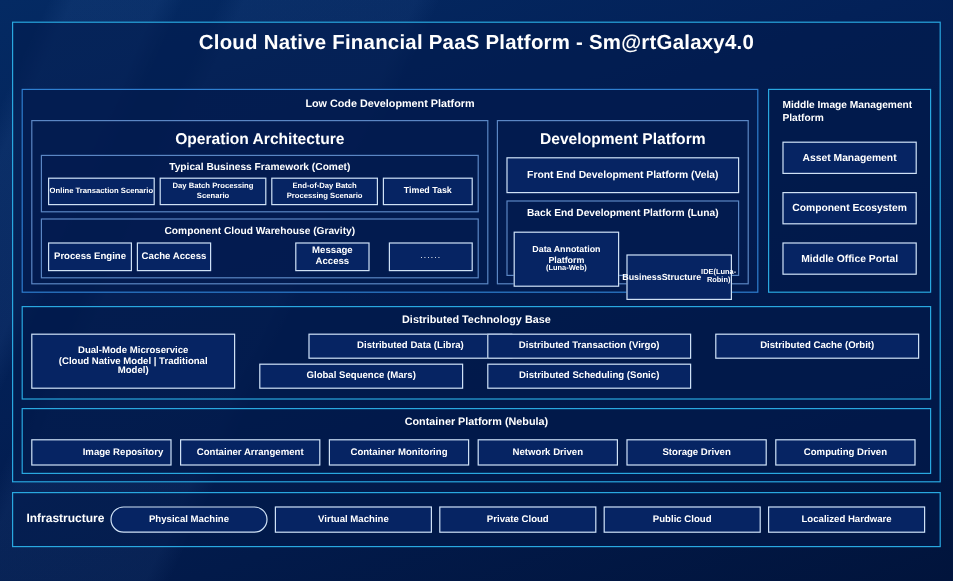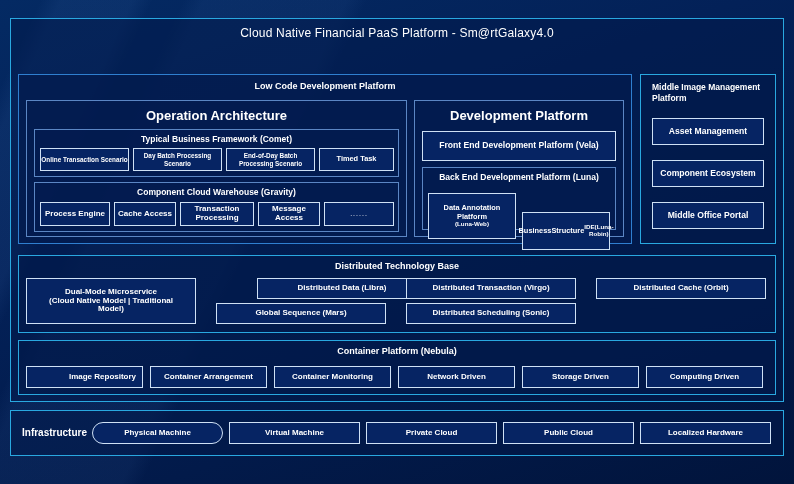"Cloud Native Financial PaaS Platform" .title-main { font-size: 12px -> 17px; font-weight: normal -> bold }
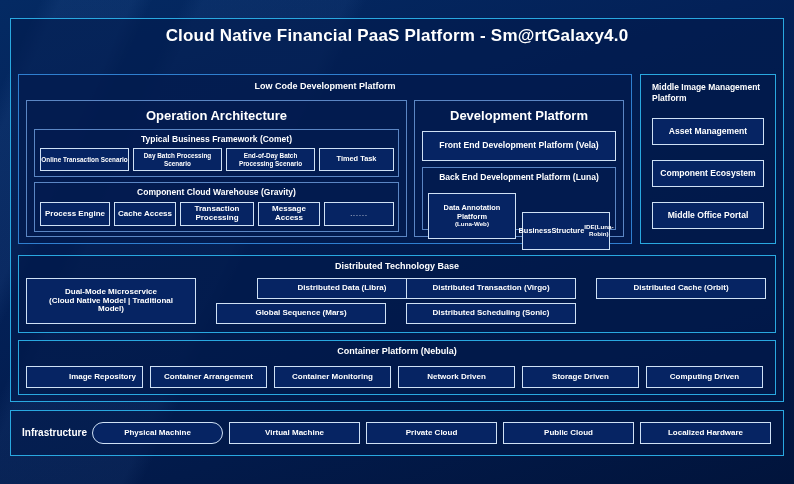"Transaction Processing" div.leaf { html: <div>Transaction Processing</div> -> none }
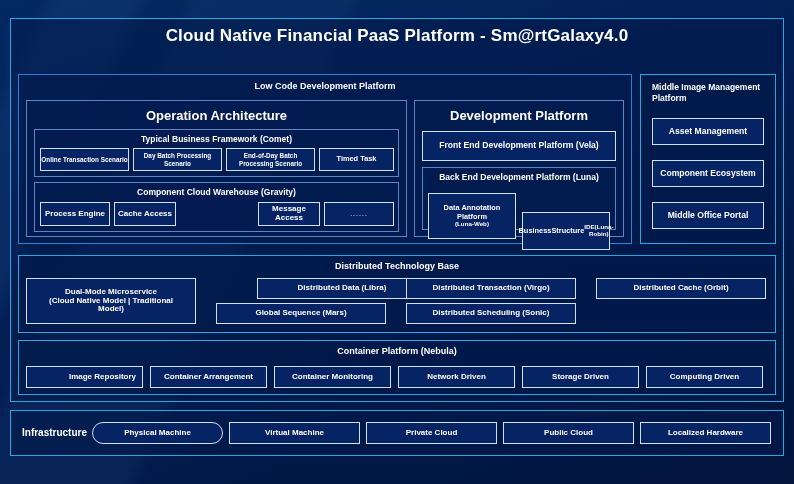"Message Access" div.leaf { left: 258px -> 246px }
